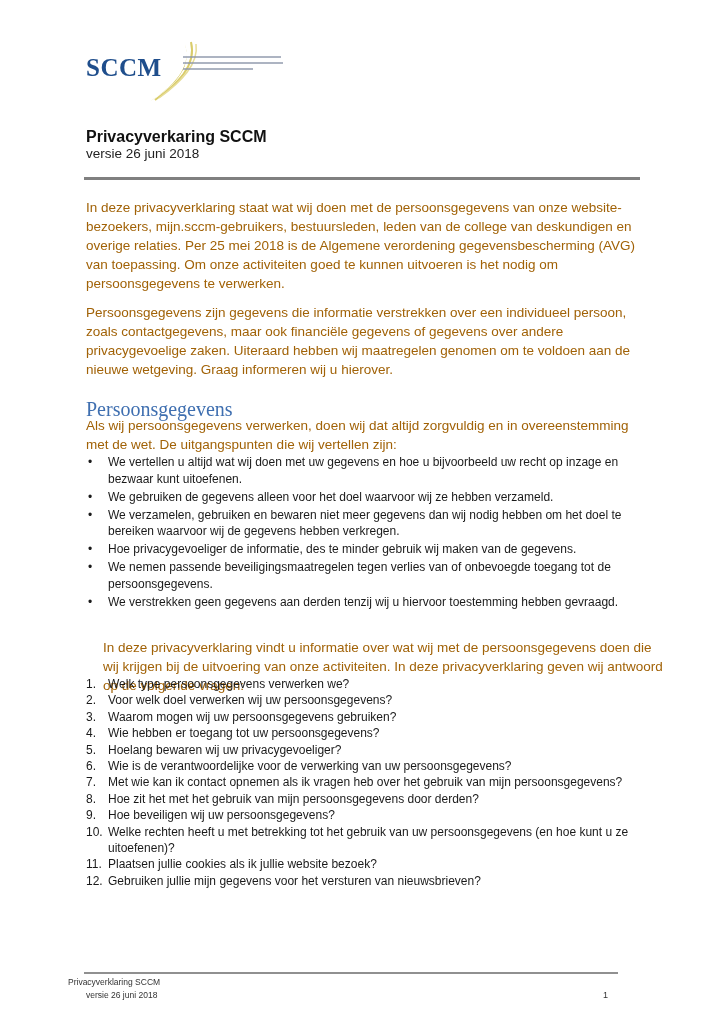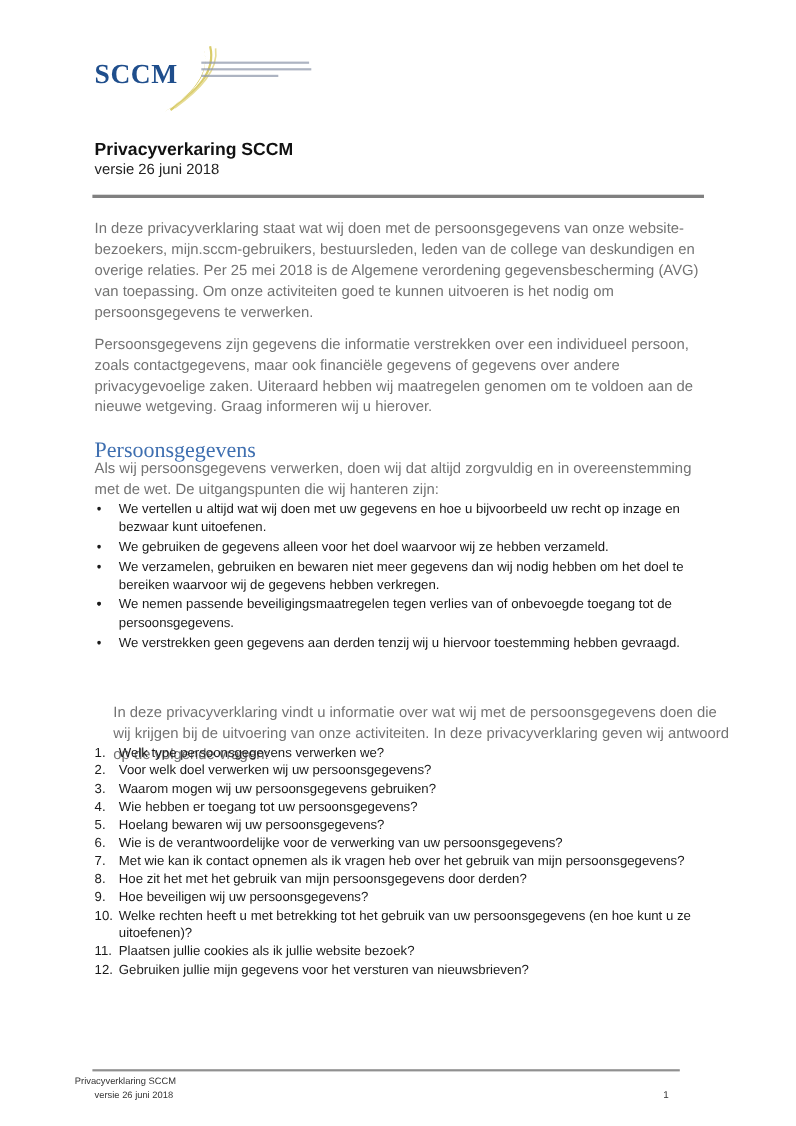"In deze privacyverklaring staat wat" .para { color: #737373 -> #a16207 }
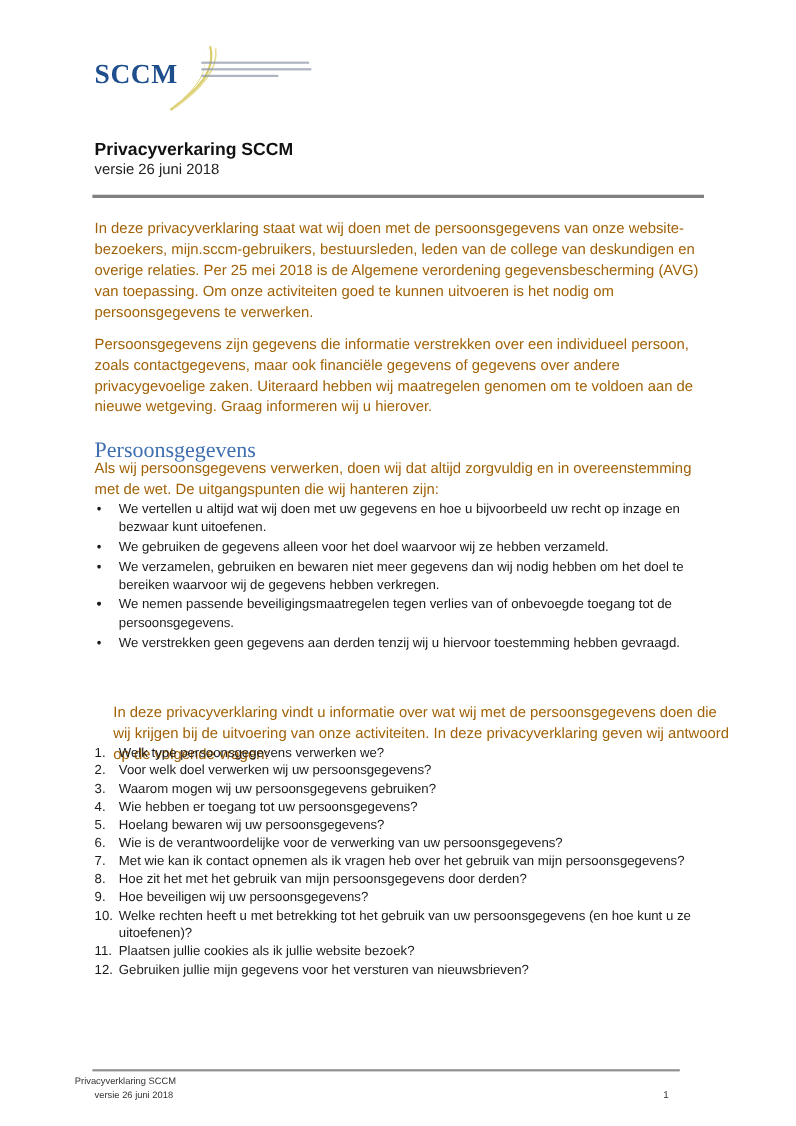"Als wij persoonsgegevens verwerken, doen" p.para { text: hanteren -> vertellen }
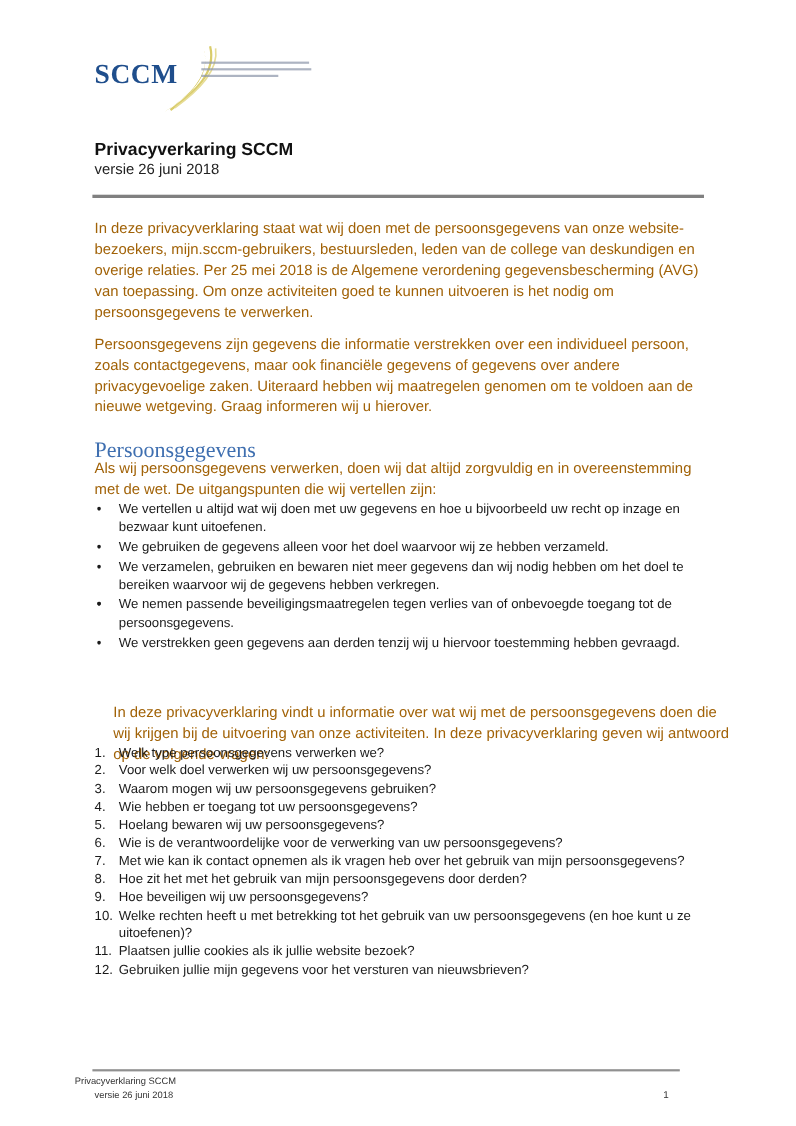"Hoe privacygevoeliger de informatie, des" span { html: none -> <span>Hoe privacygevoeliger de informatie, des te minder gebruik wij maken van de gegevens.</span> }
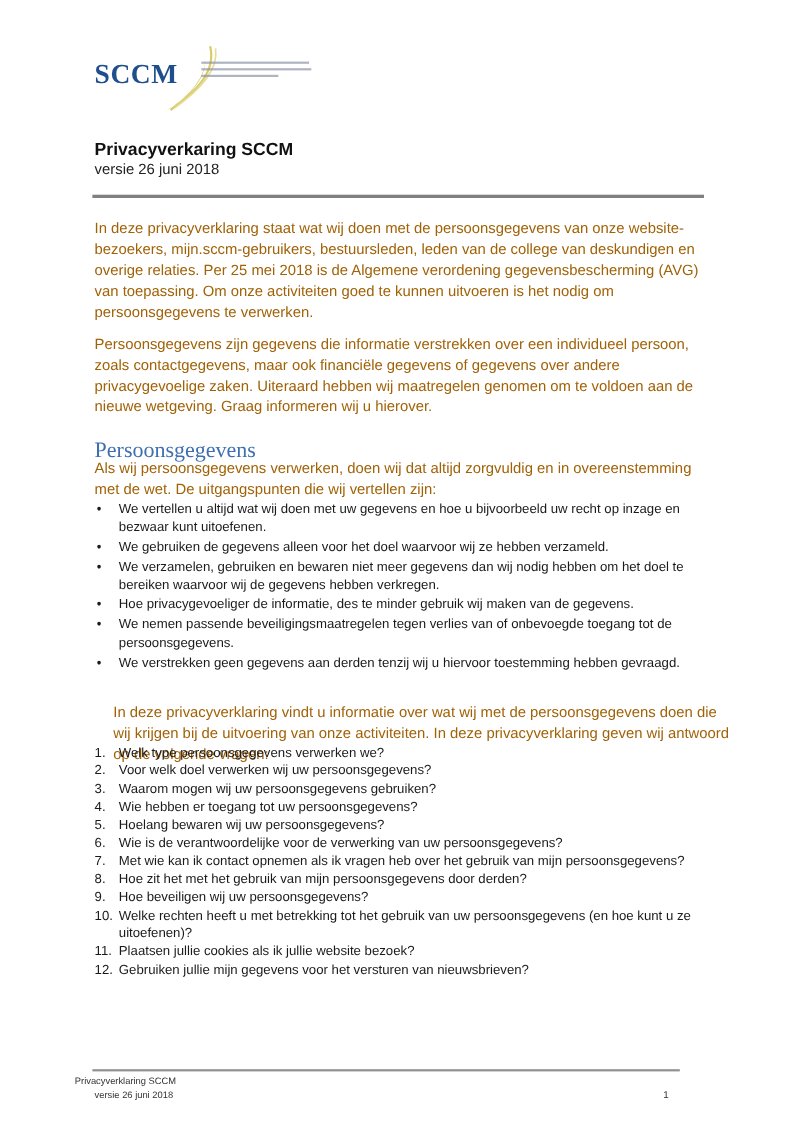"Hoelang bewaren wij uw persoonsgegevens?" span { text: persoonsgegevens -> privacygevoeliger }
